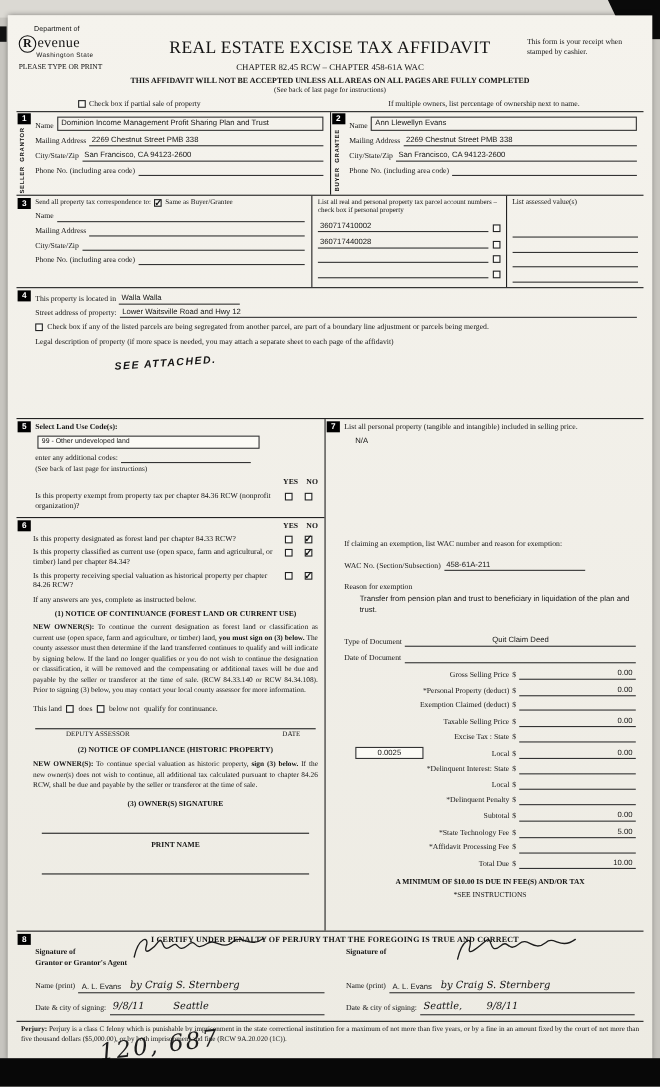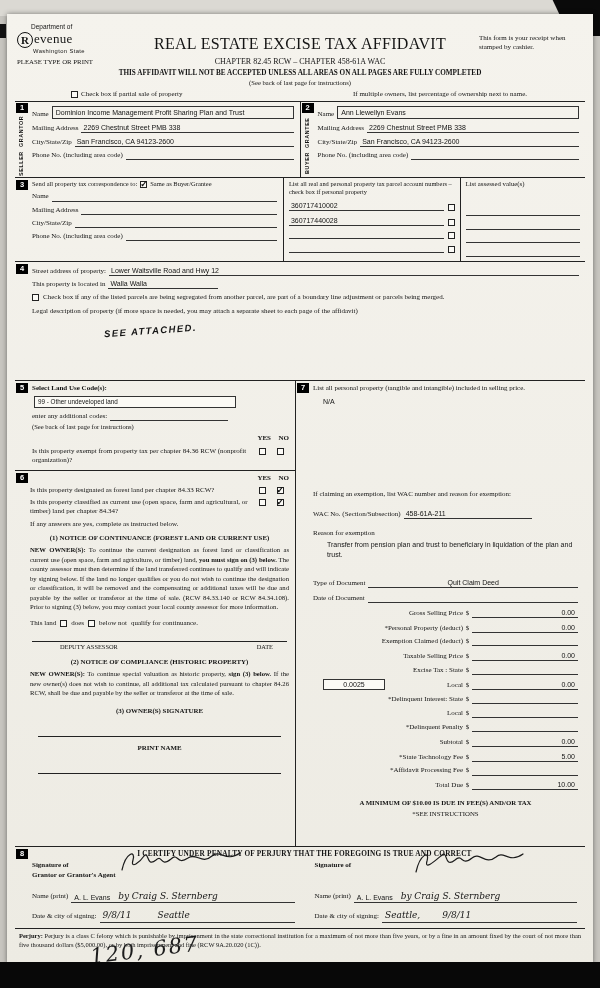"Street address of property:" div.s4r { order: before "This property is located in" -> after "This property is located in" }
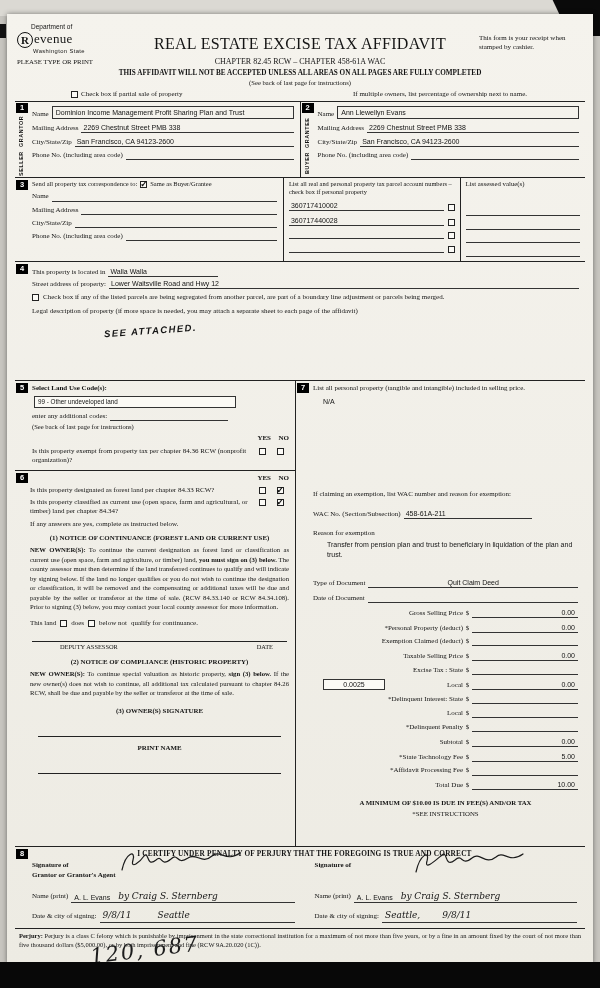"Is this property receiving special" div.qrow { html: none -> <div> <span>Is this property receiving special valuation as historical property per chapter 84.26 RCW?</span> <span> <span></span> </span> <span> <span></span> </span> </div> }
